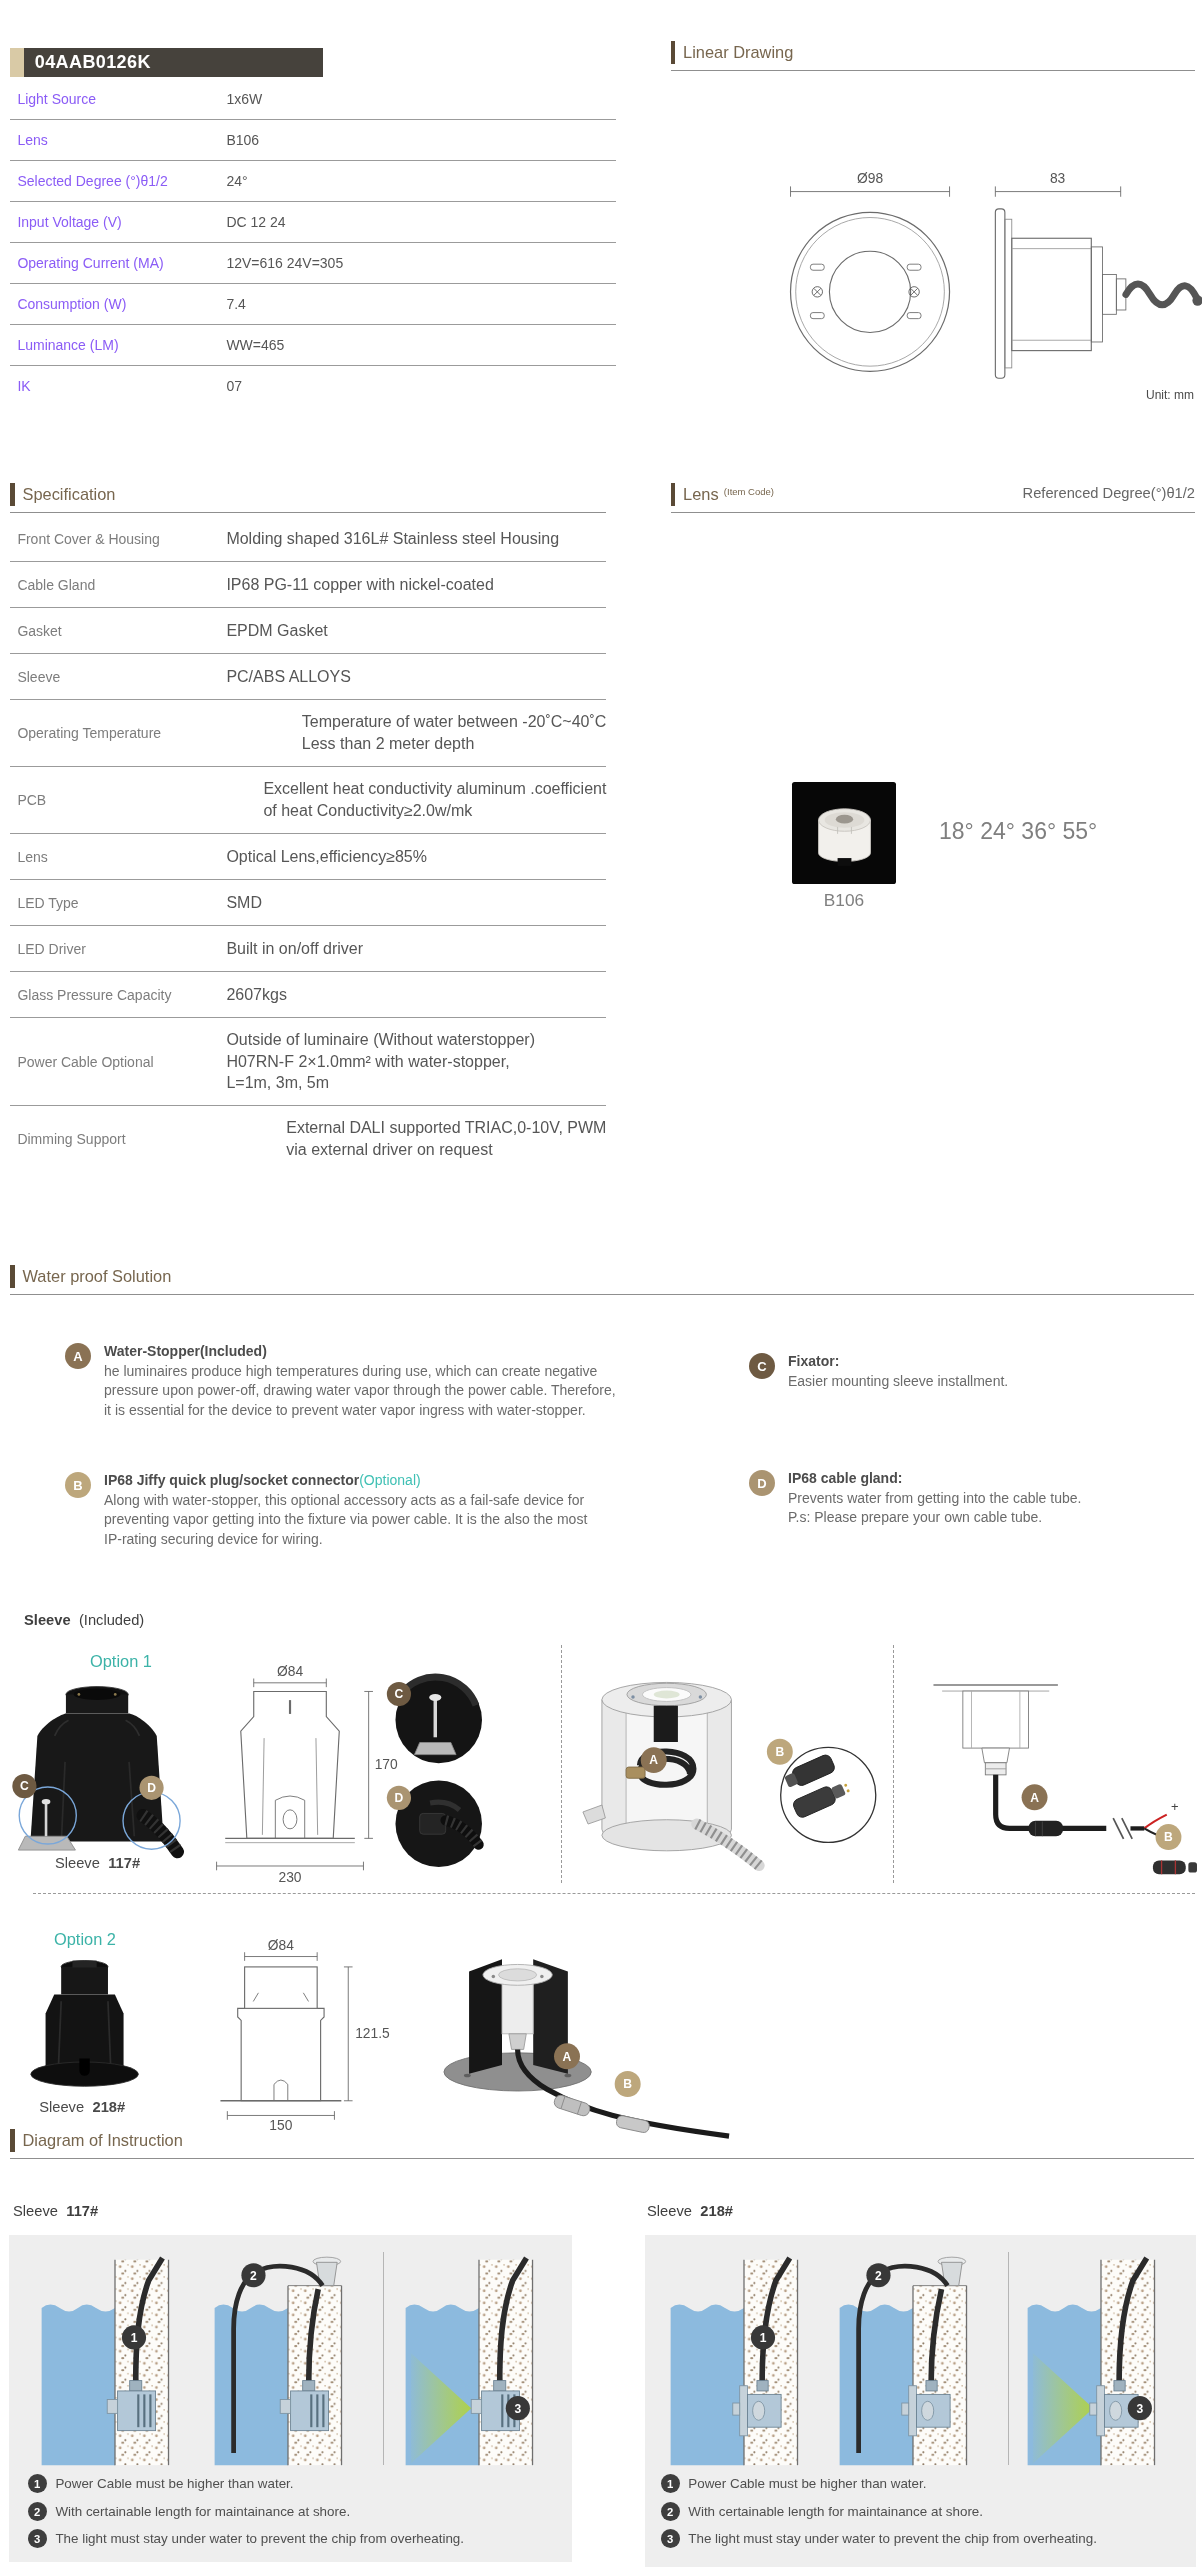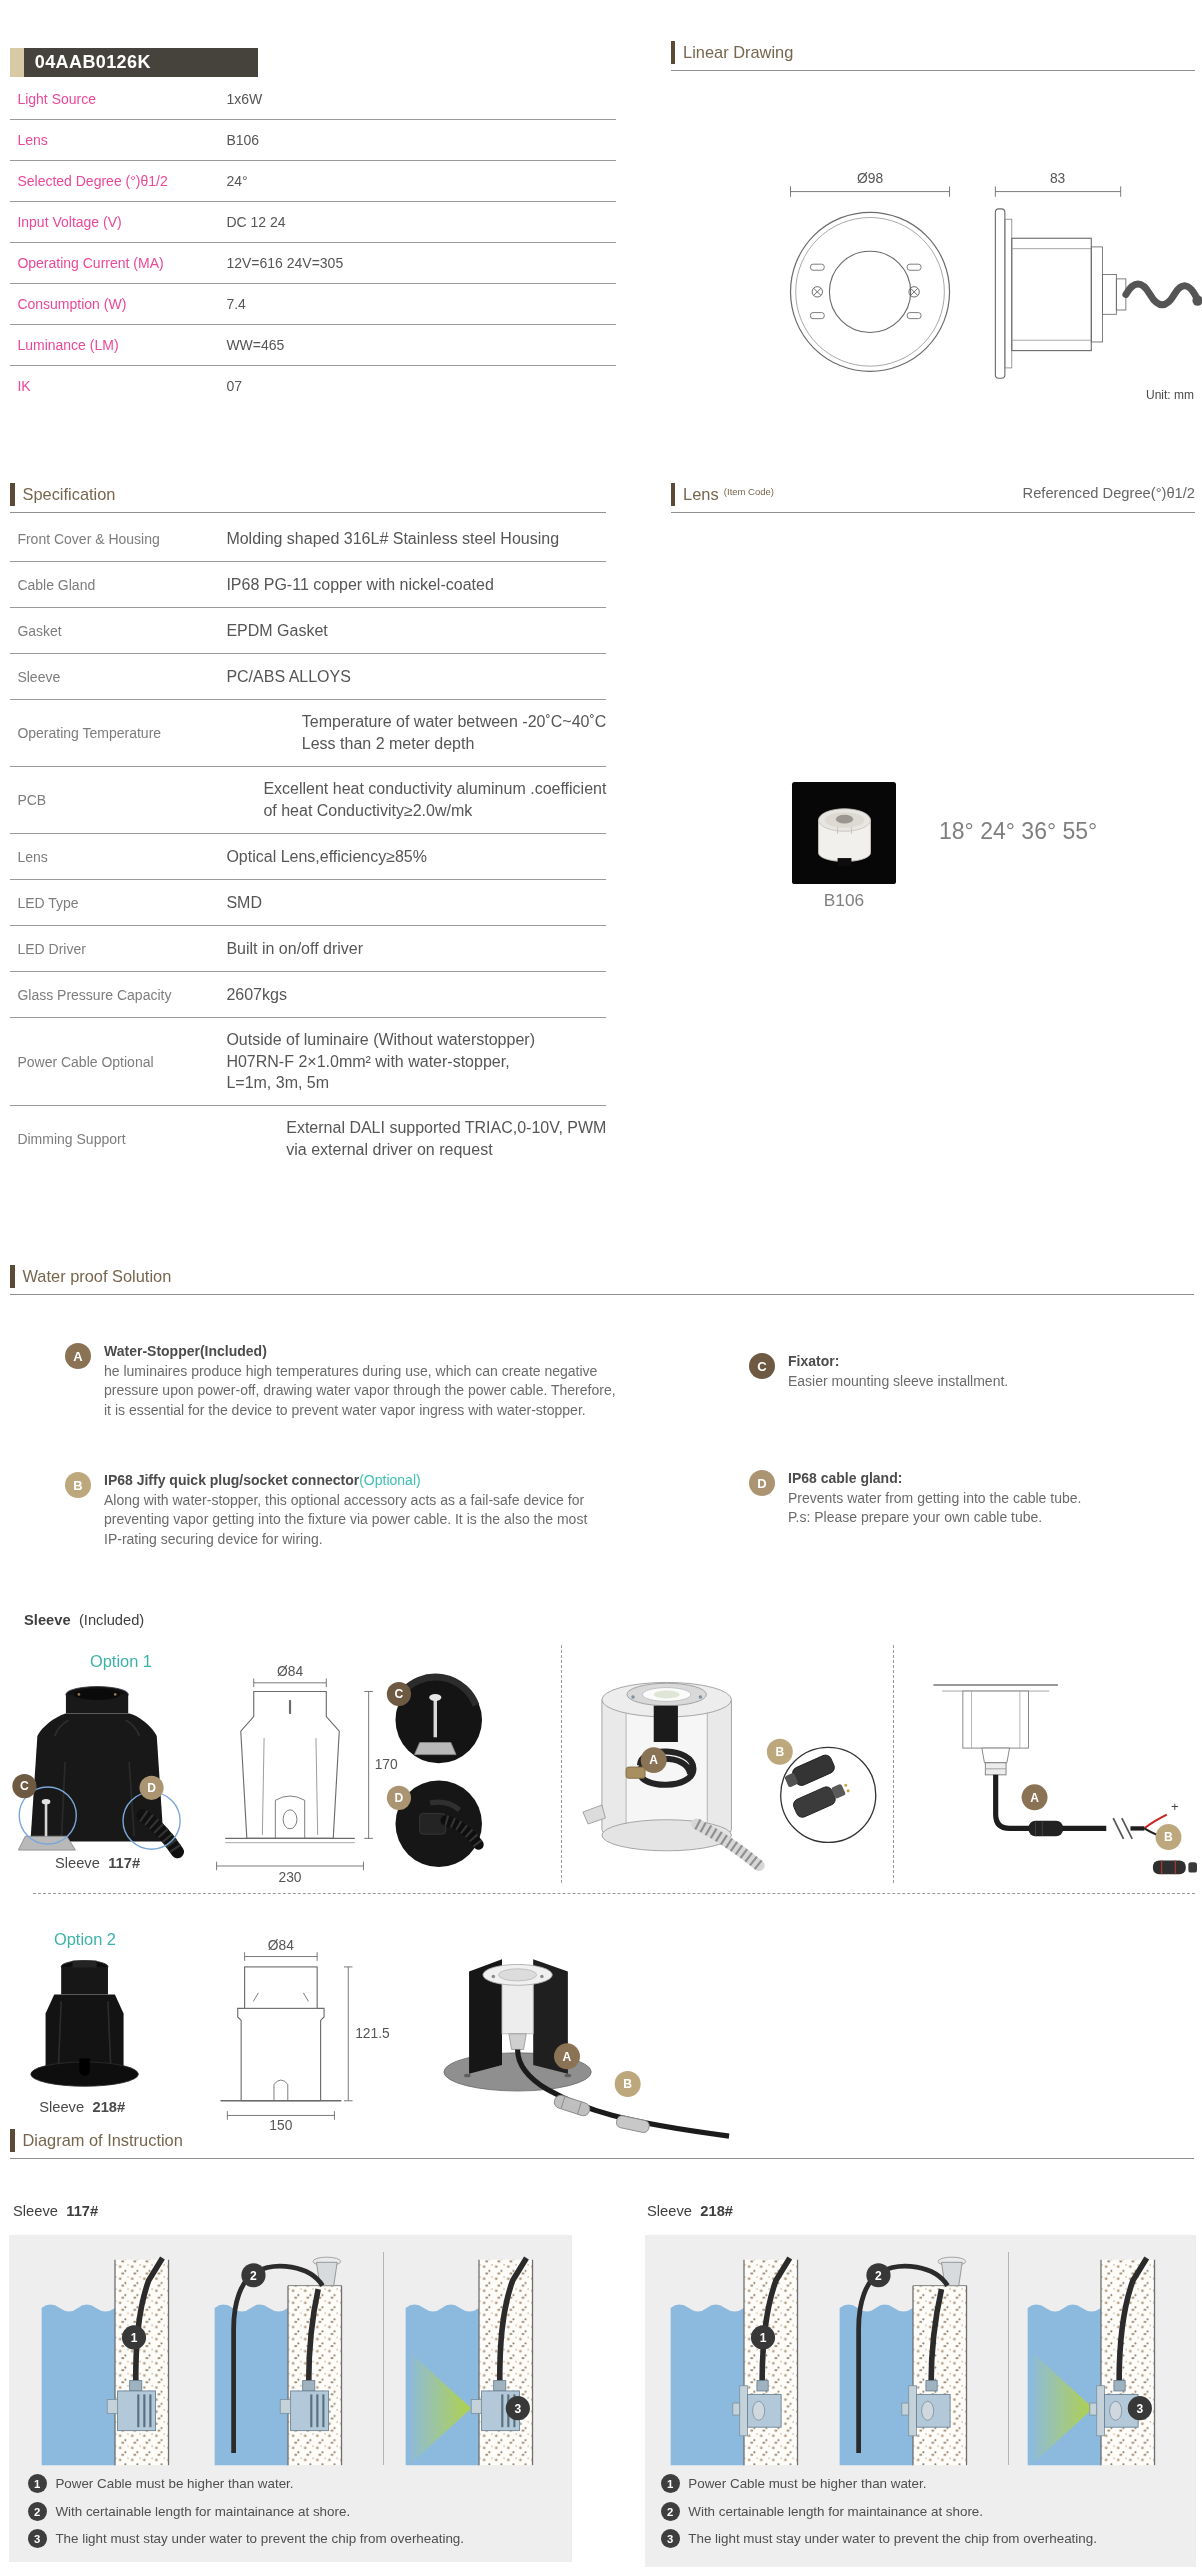"04AAB0126K" .prod-bar { width: 248px -> 313px }
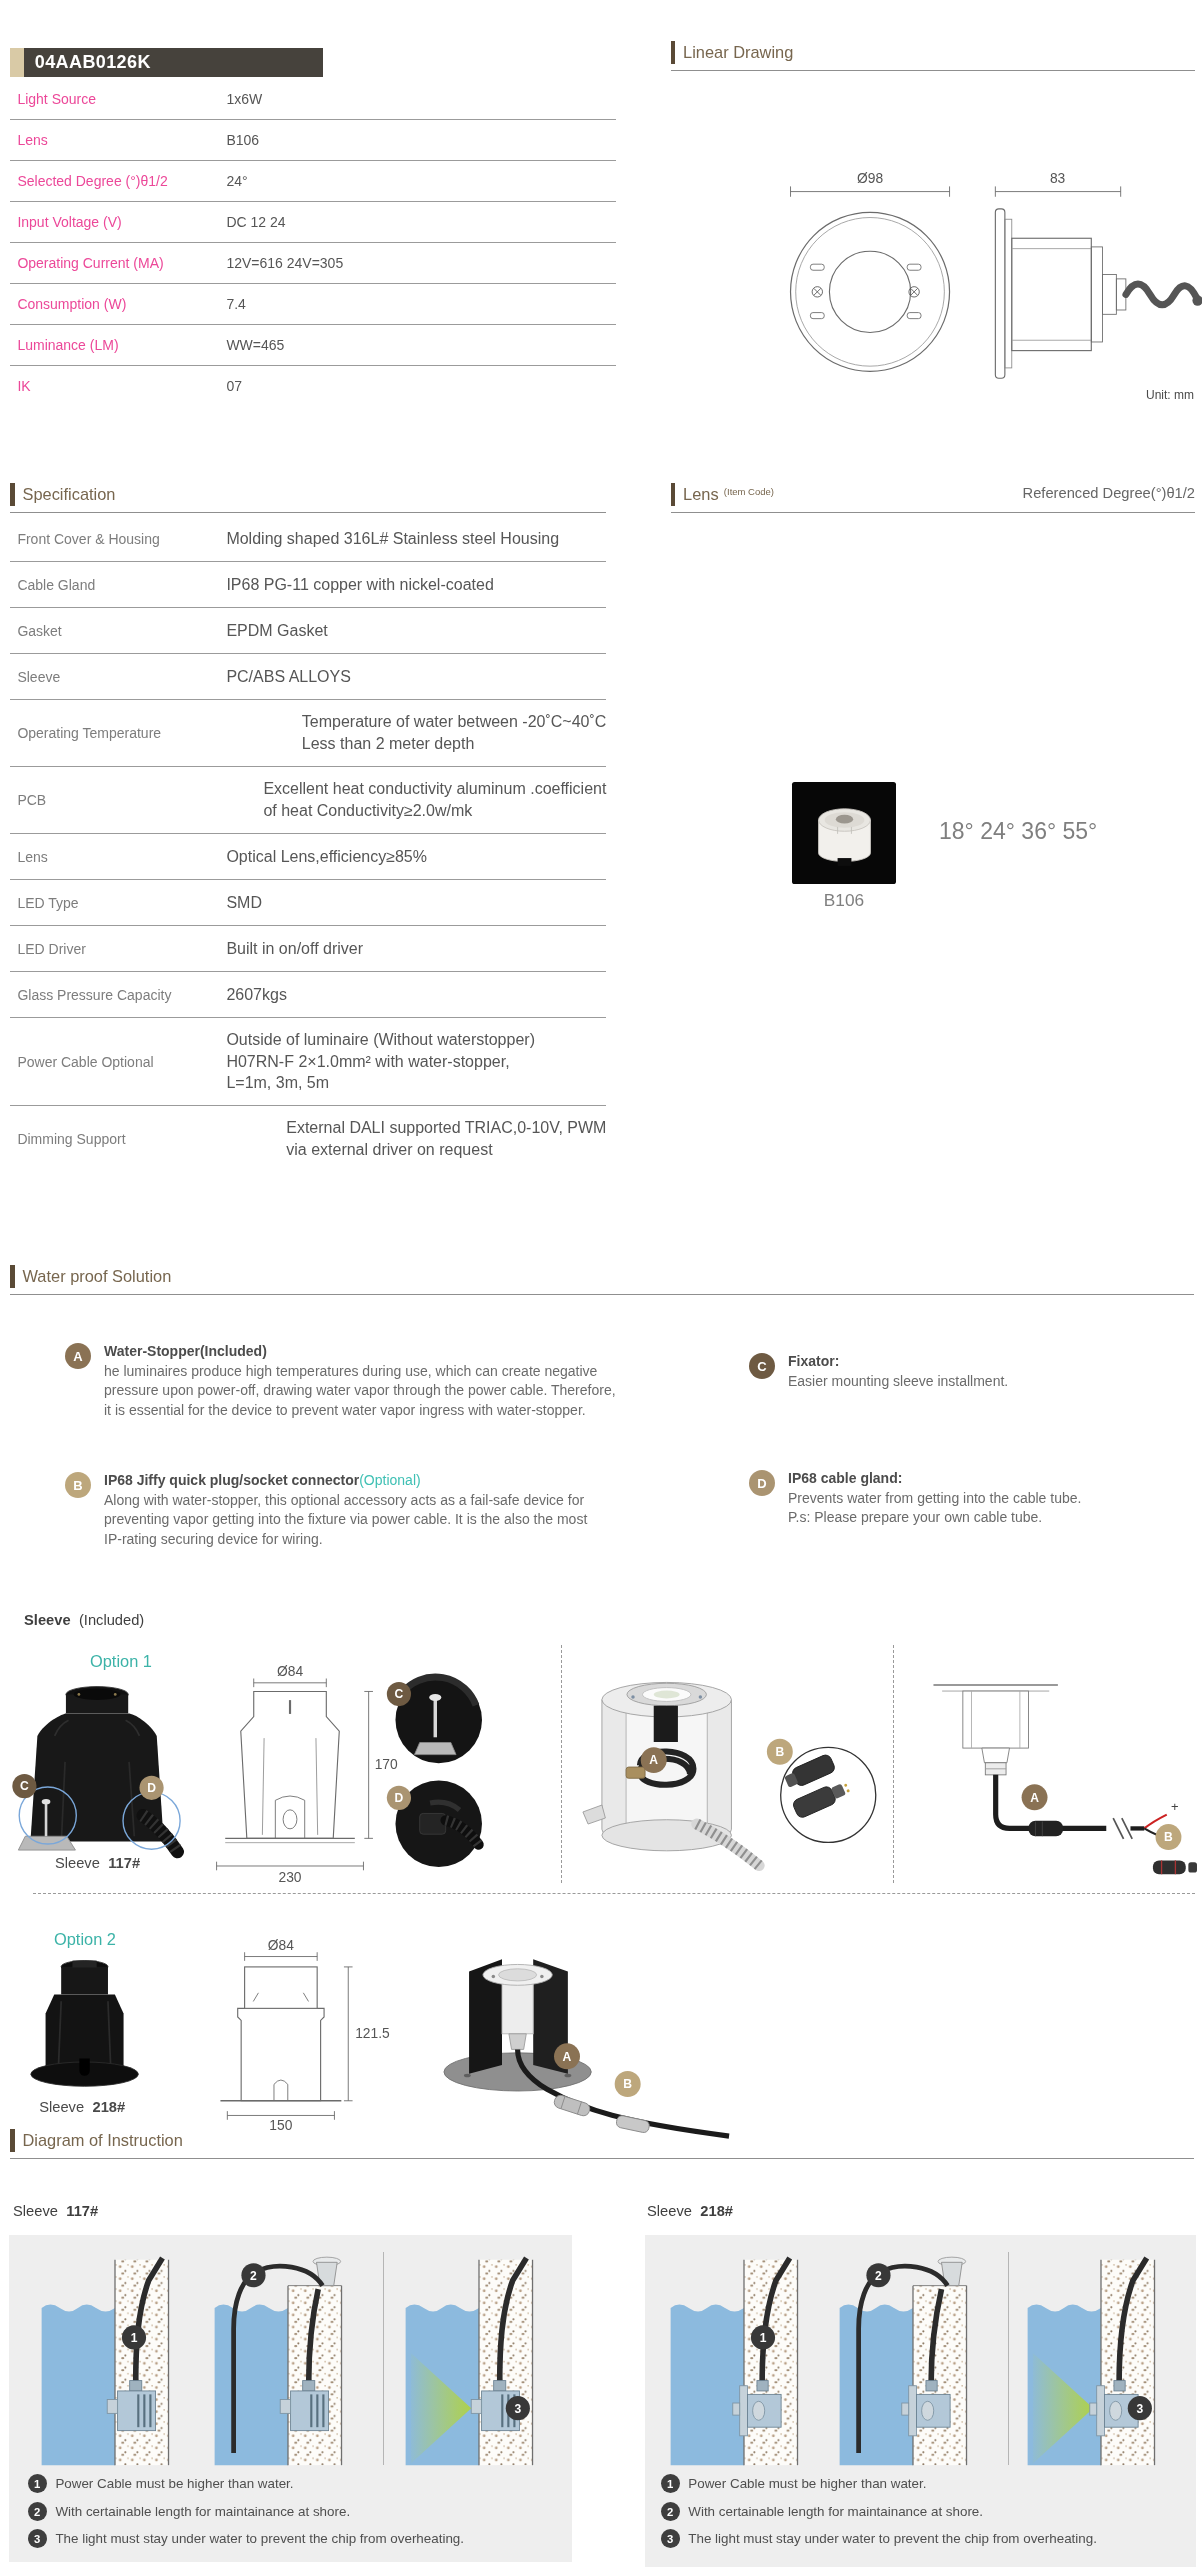"Light Source" .qlabel { color: #ec4899 -> #8b5cf6 }
